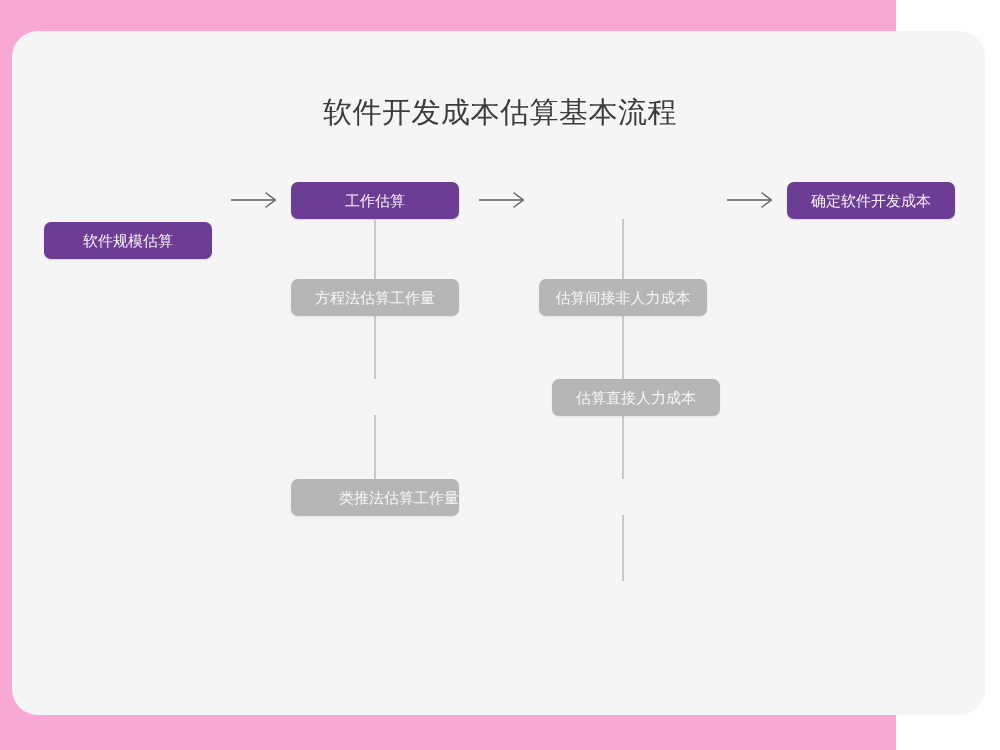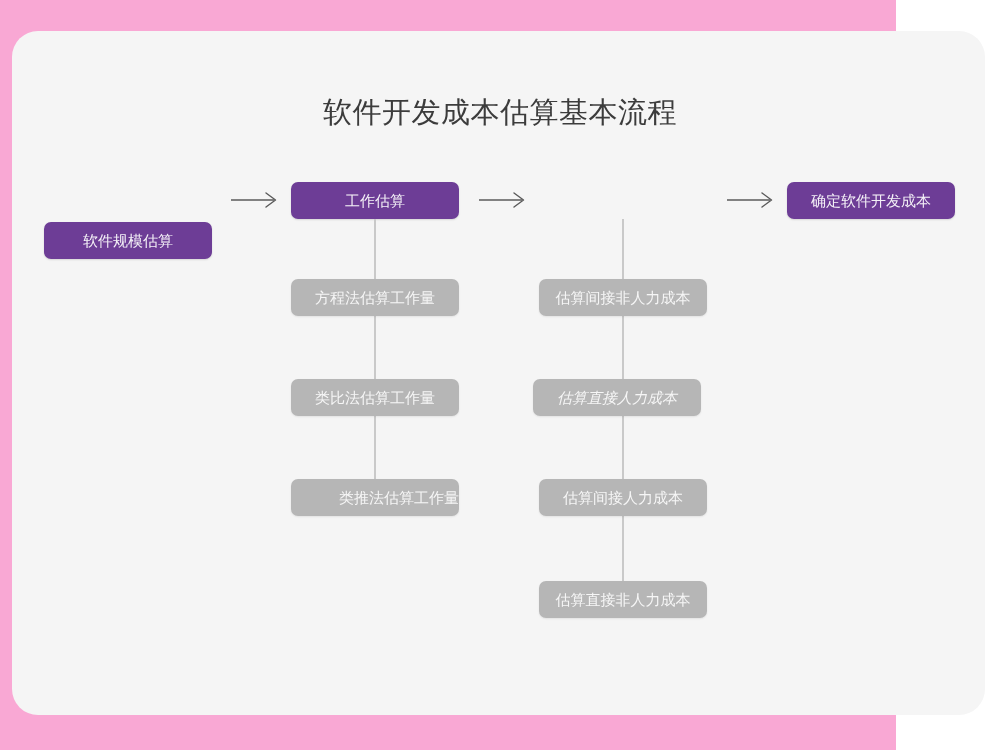"类比法估算工作量" div.node { html: <div> <span>类比法估算工作量</span> </div> -> none }
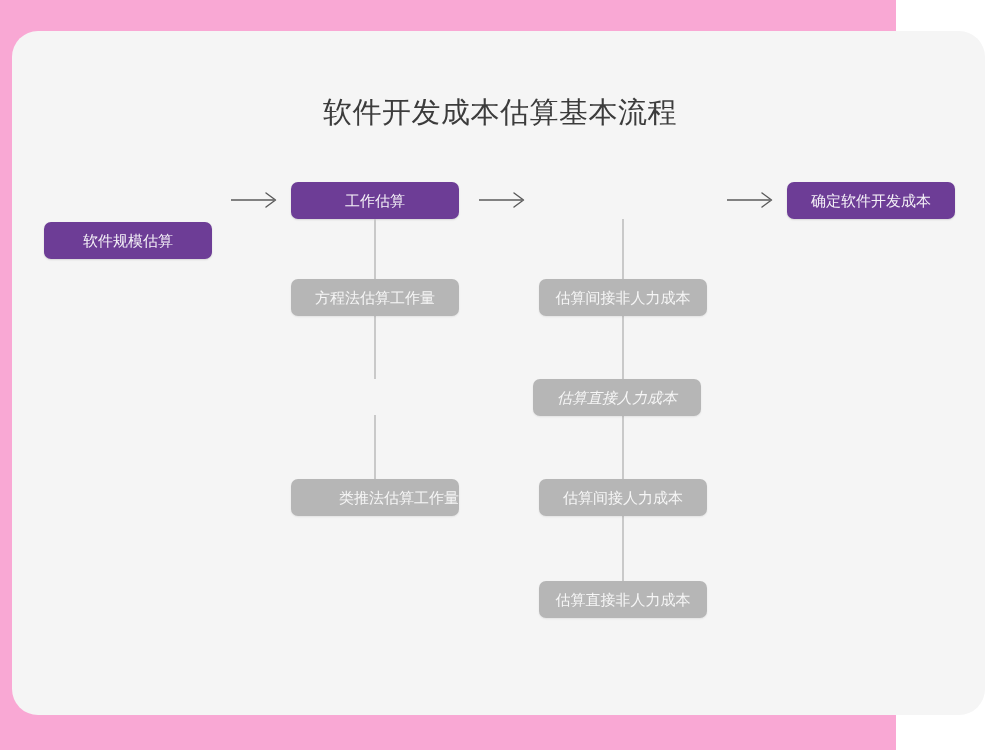"估算直接人力成本" div.node { font-style: italic -> none; left: 533px -> 552px }
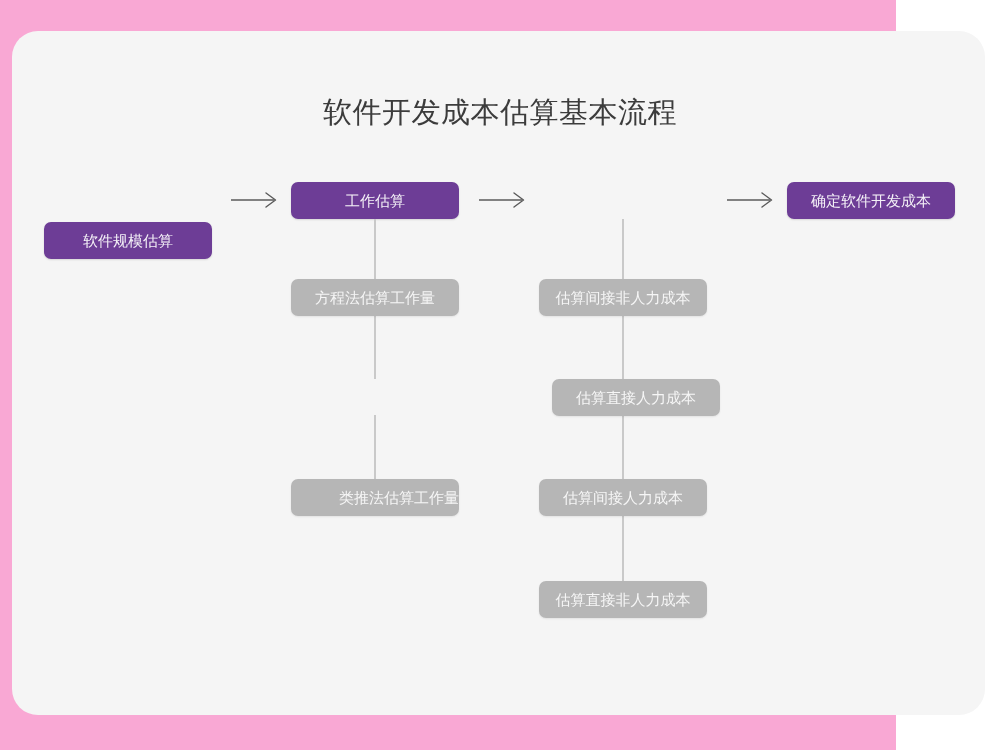"估算间接人力成本" div.node { html: <div> <span>估算间接人力成本</span> </div> -> none }
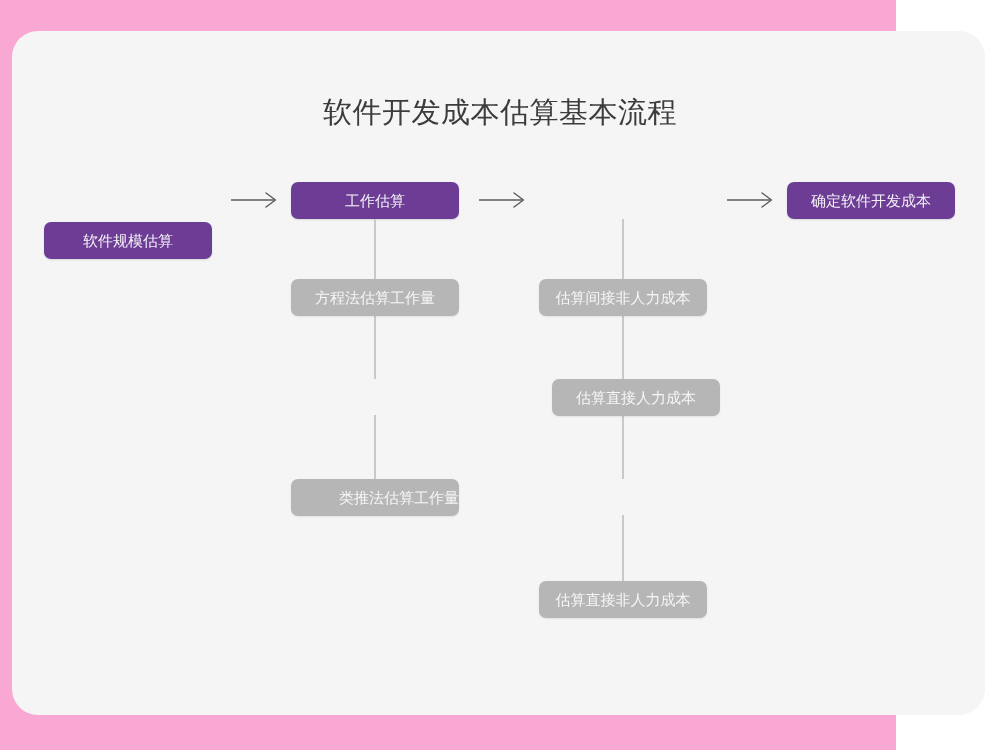"估算直接非人力成本" div.node { html: <div> <span>估算直接非人力成本</span> </div> -> none }
